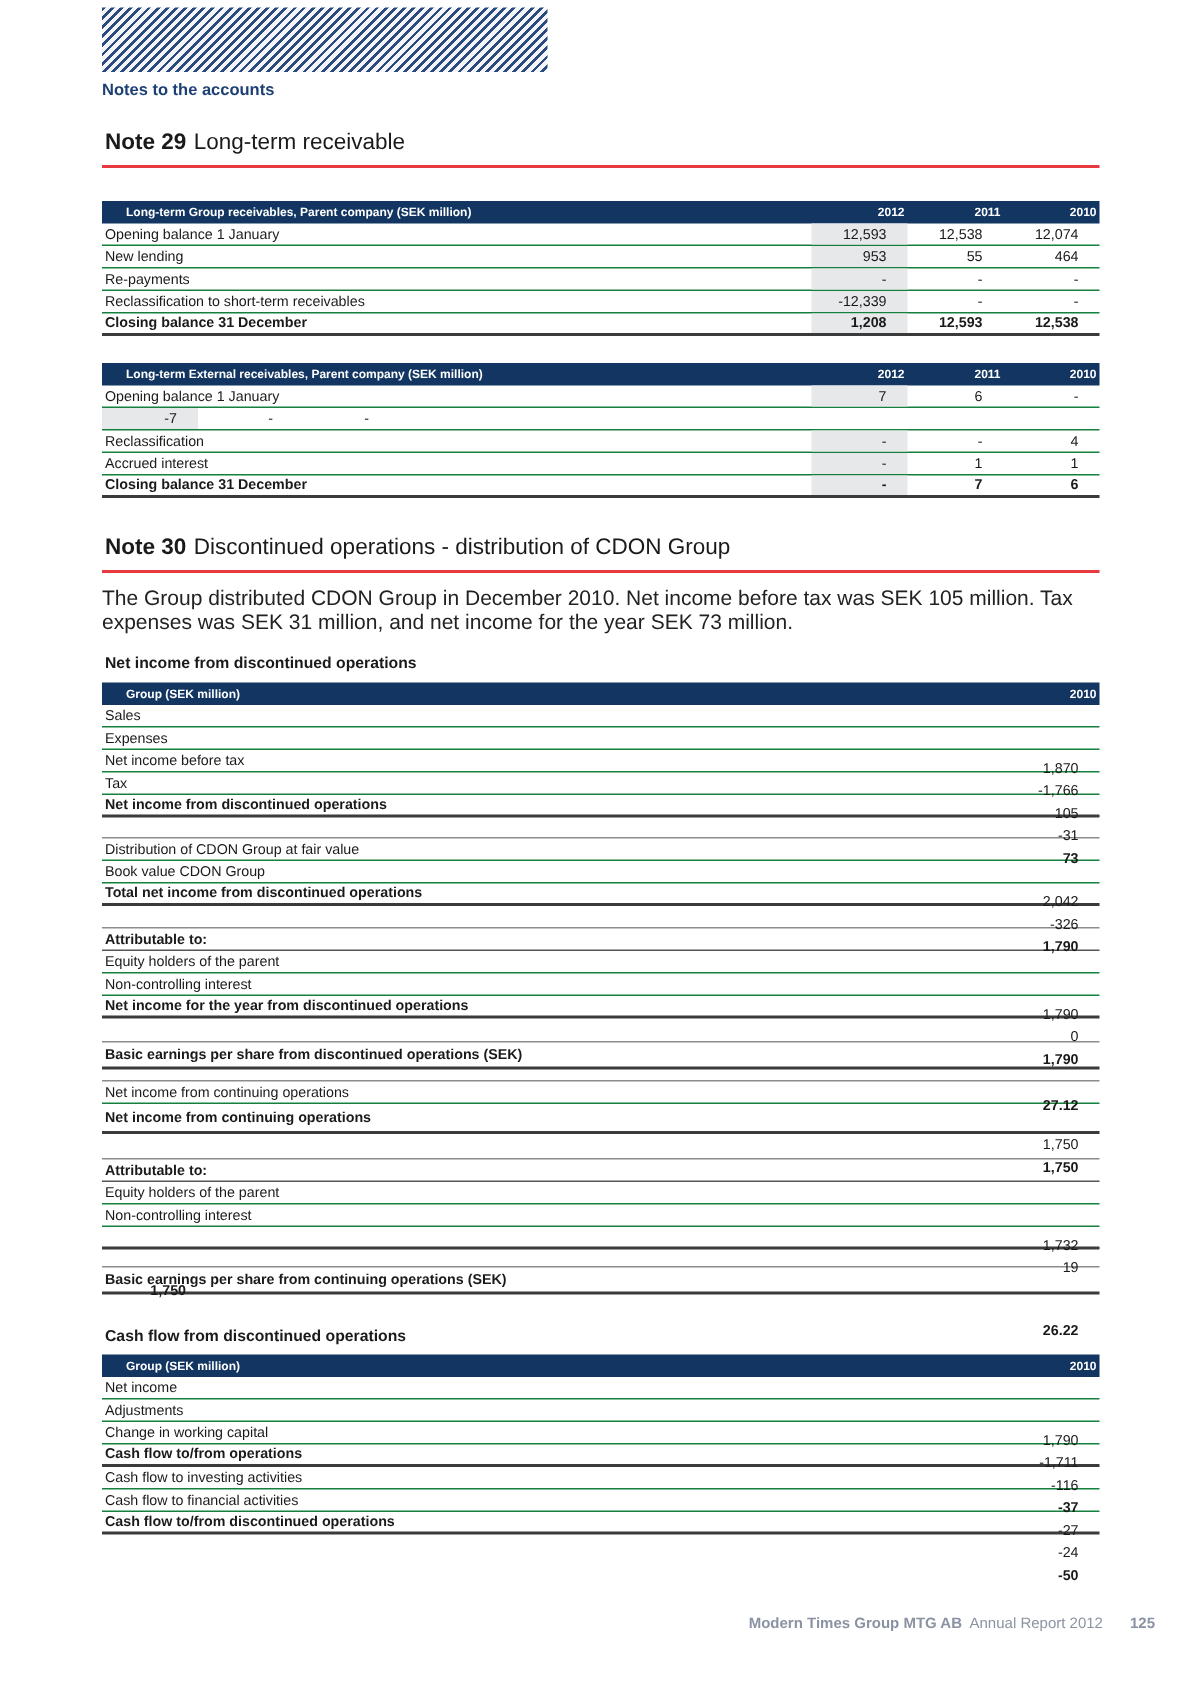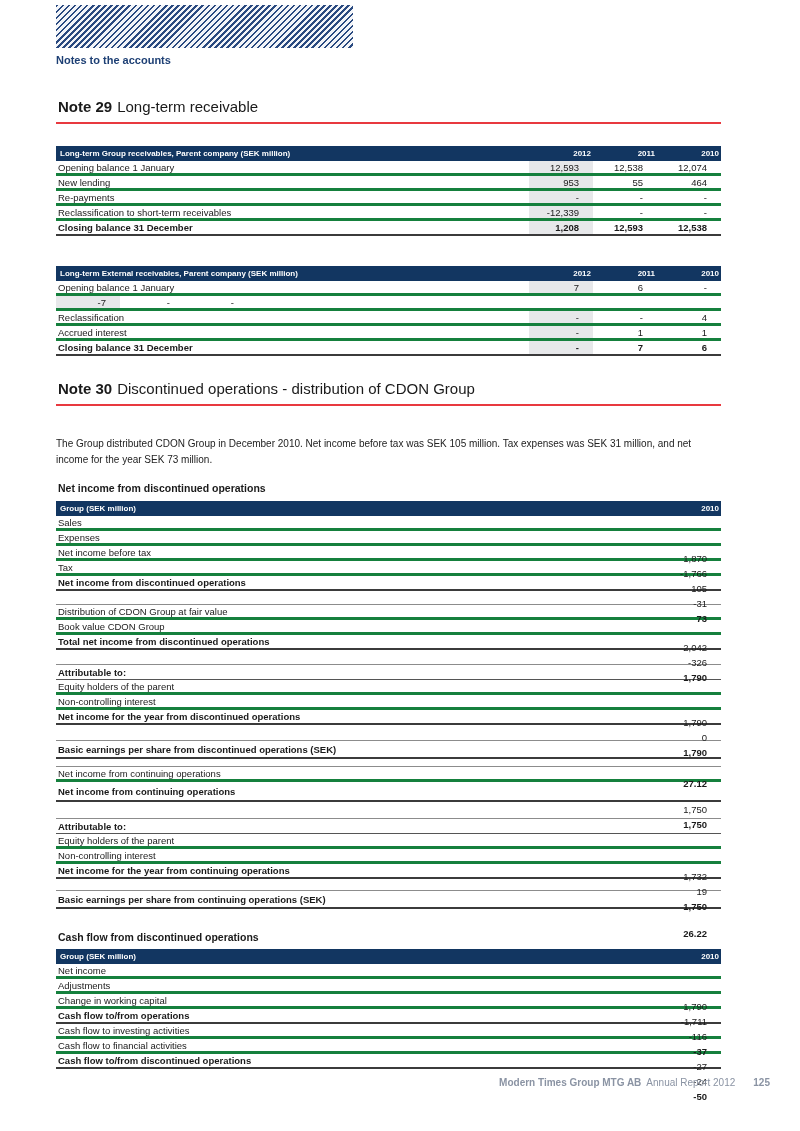"Notes to the accounts" .content { left: 56px -> 68px }
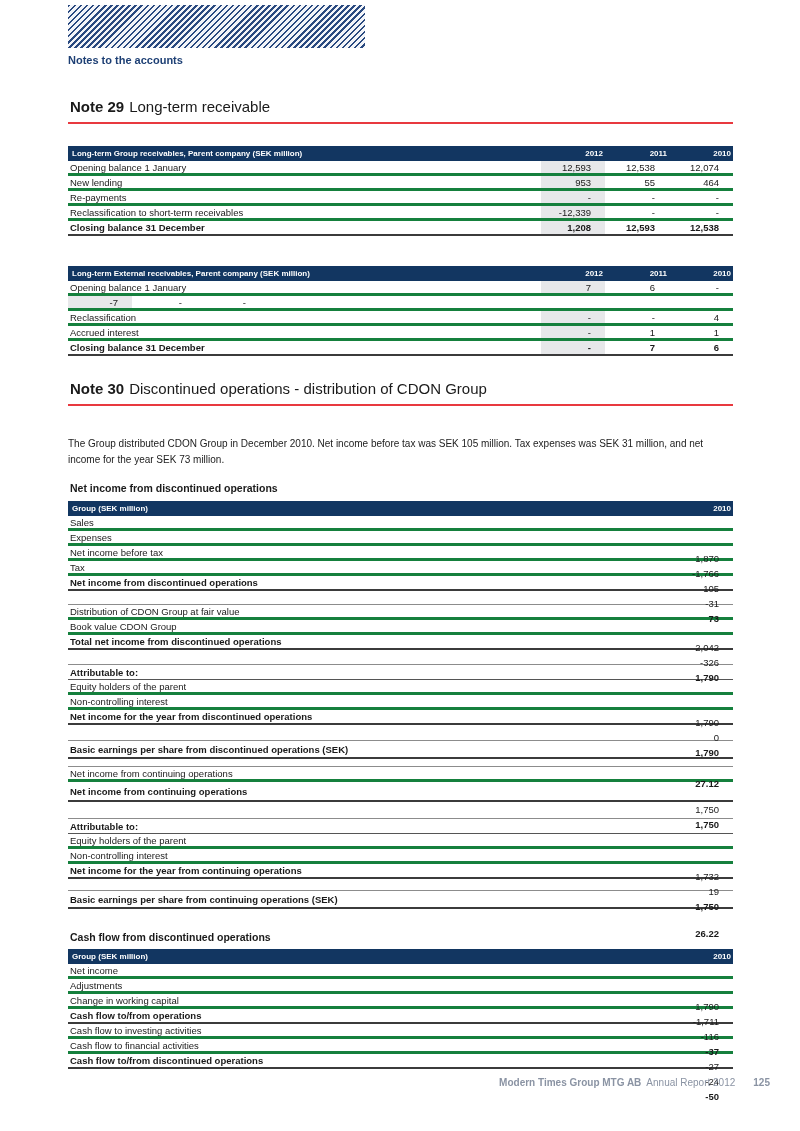"Note 29 Long-term receivable" .note-heading { margin-top: 32px -> 20px }
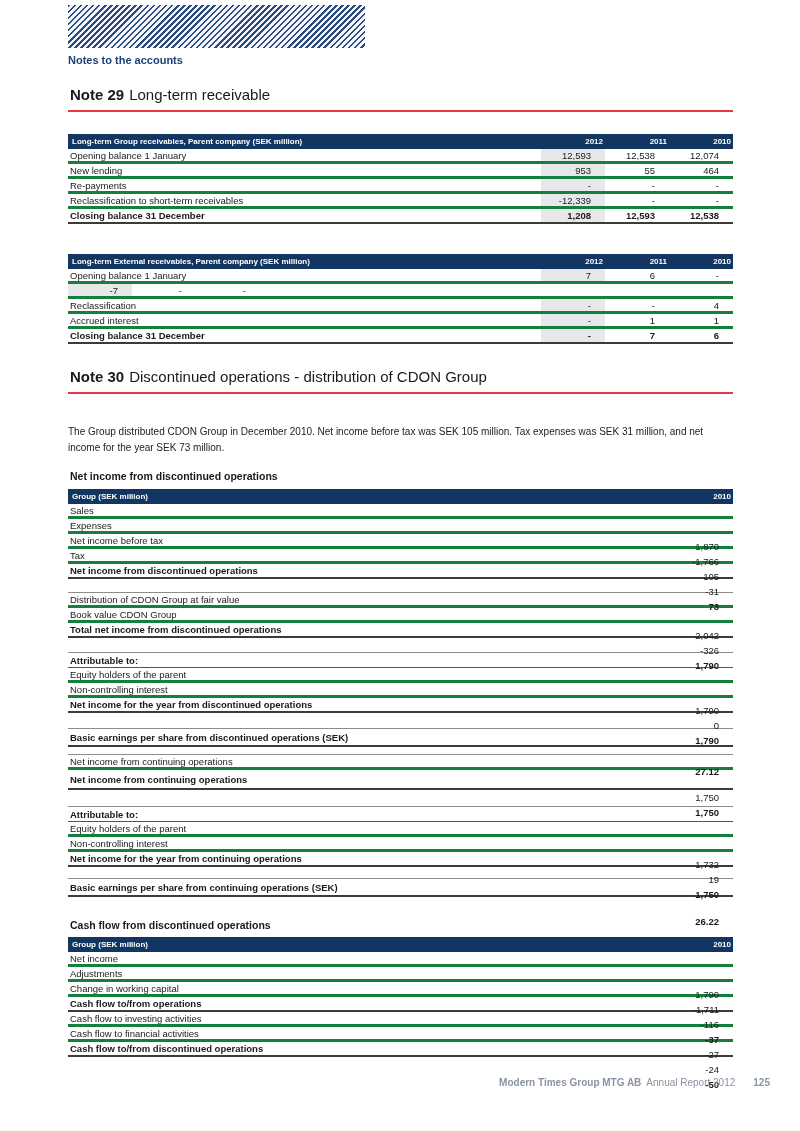"Long-term Group receivables, Parent" .t-head-label { padding-left: 4px -> 16px }
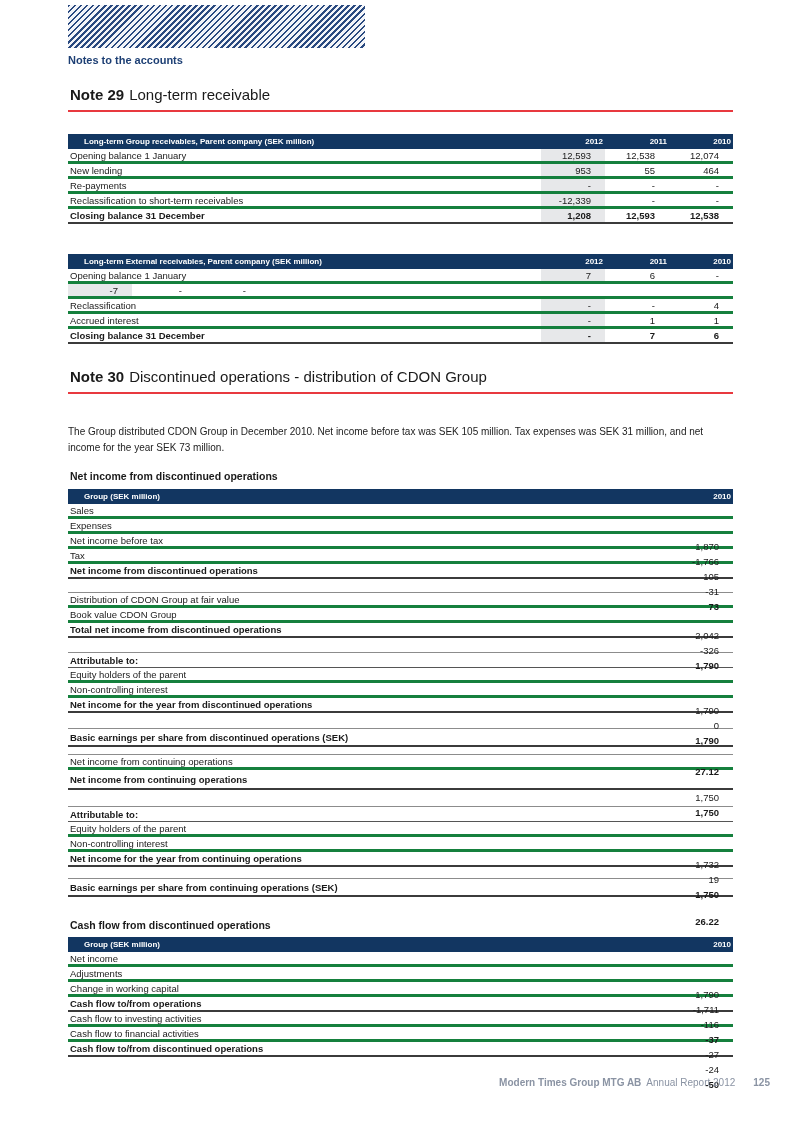"Opening balance 1 January" .t-row { border-bottom: 3px solid #15803d -> 1px solid #15803d }
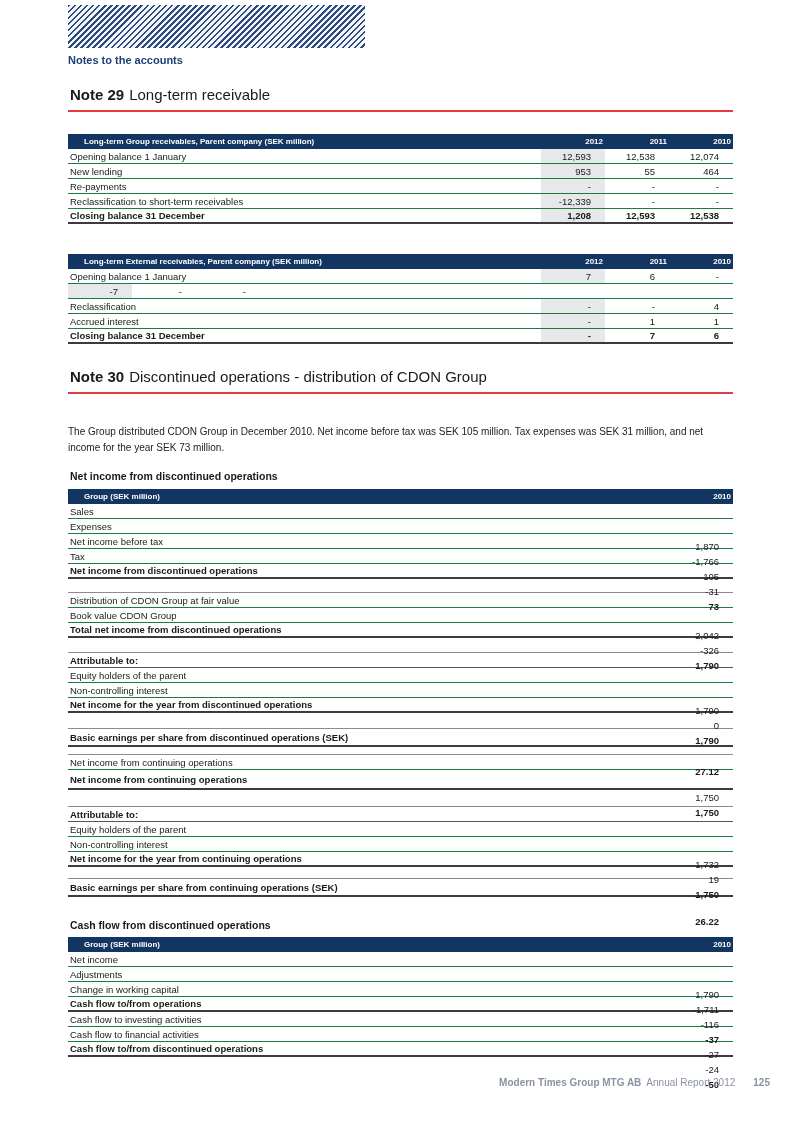"Long-term External receivables, Parent" .note-table { margin-top: 30px -> 18px }
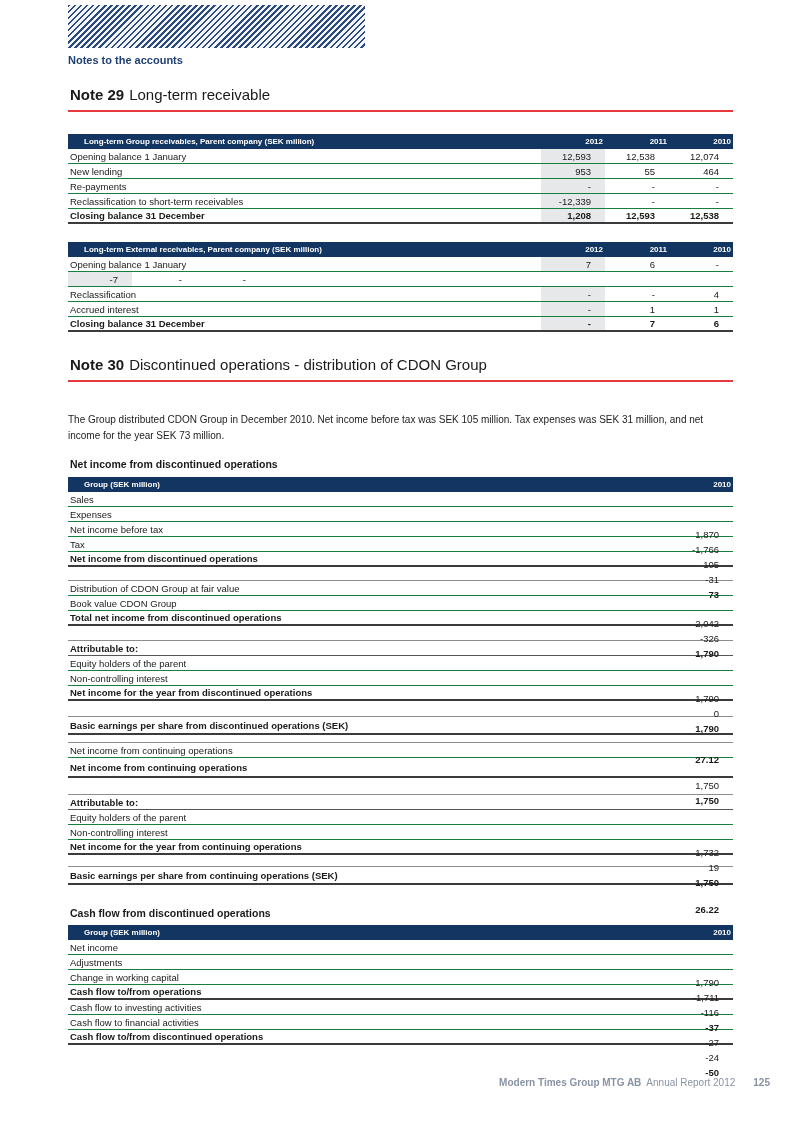"The Group distributed CDON Group" .intro { font-size: 10px -> 14px; margin-top: 30px -> 8px }
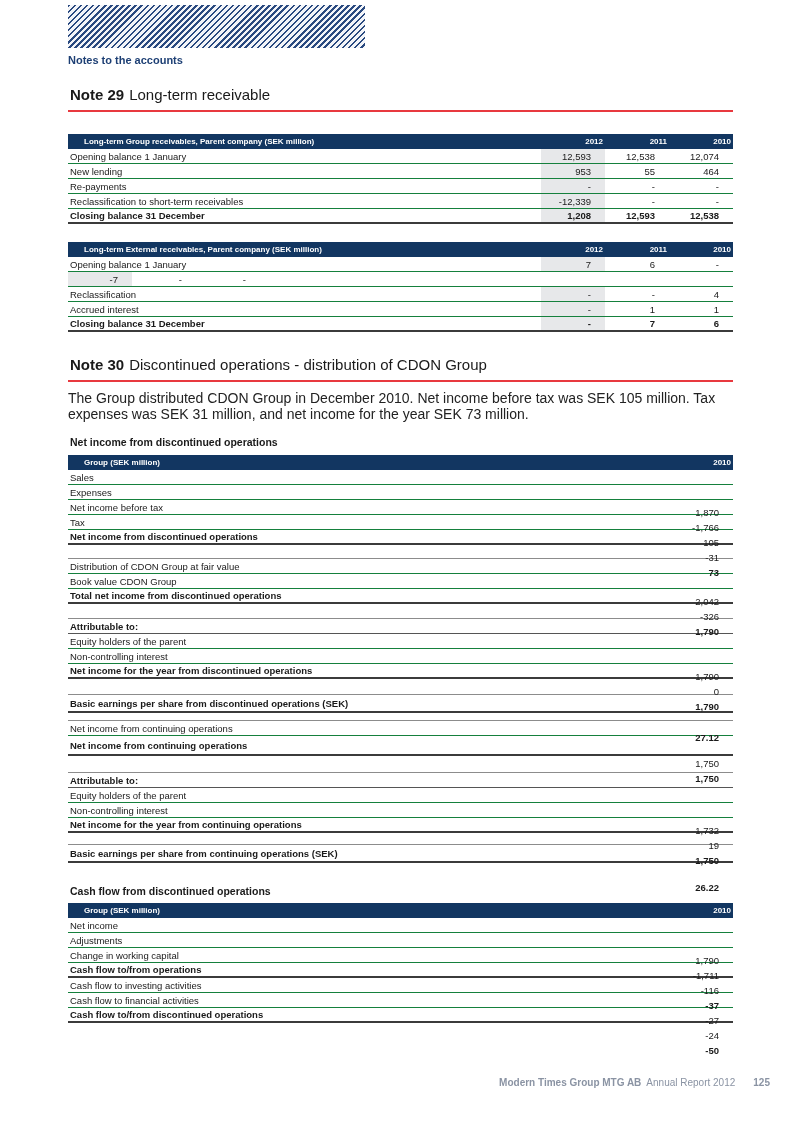"Net income for the year from continuing" span.t-label { html: <span>Net income for the year from continuing operations</span> -> none }
